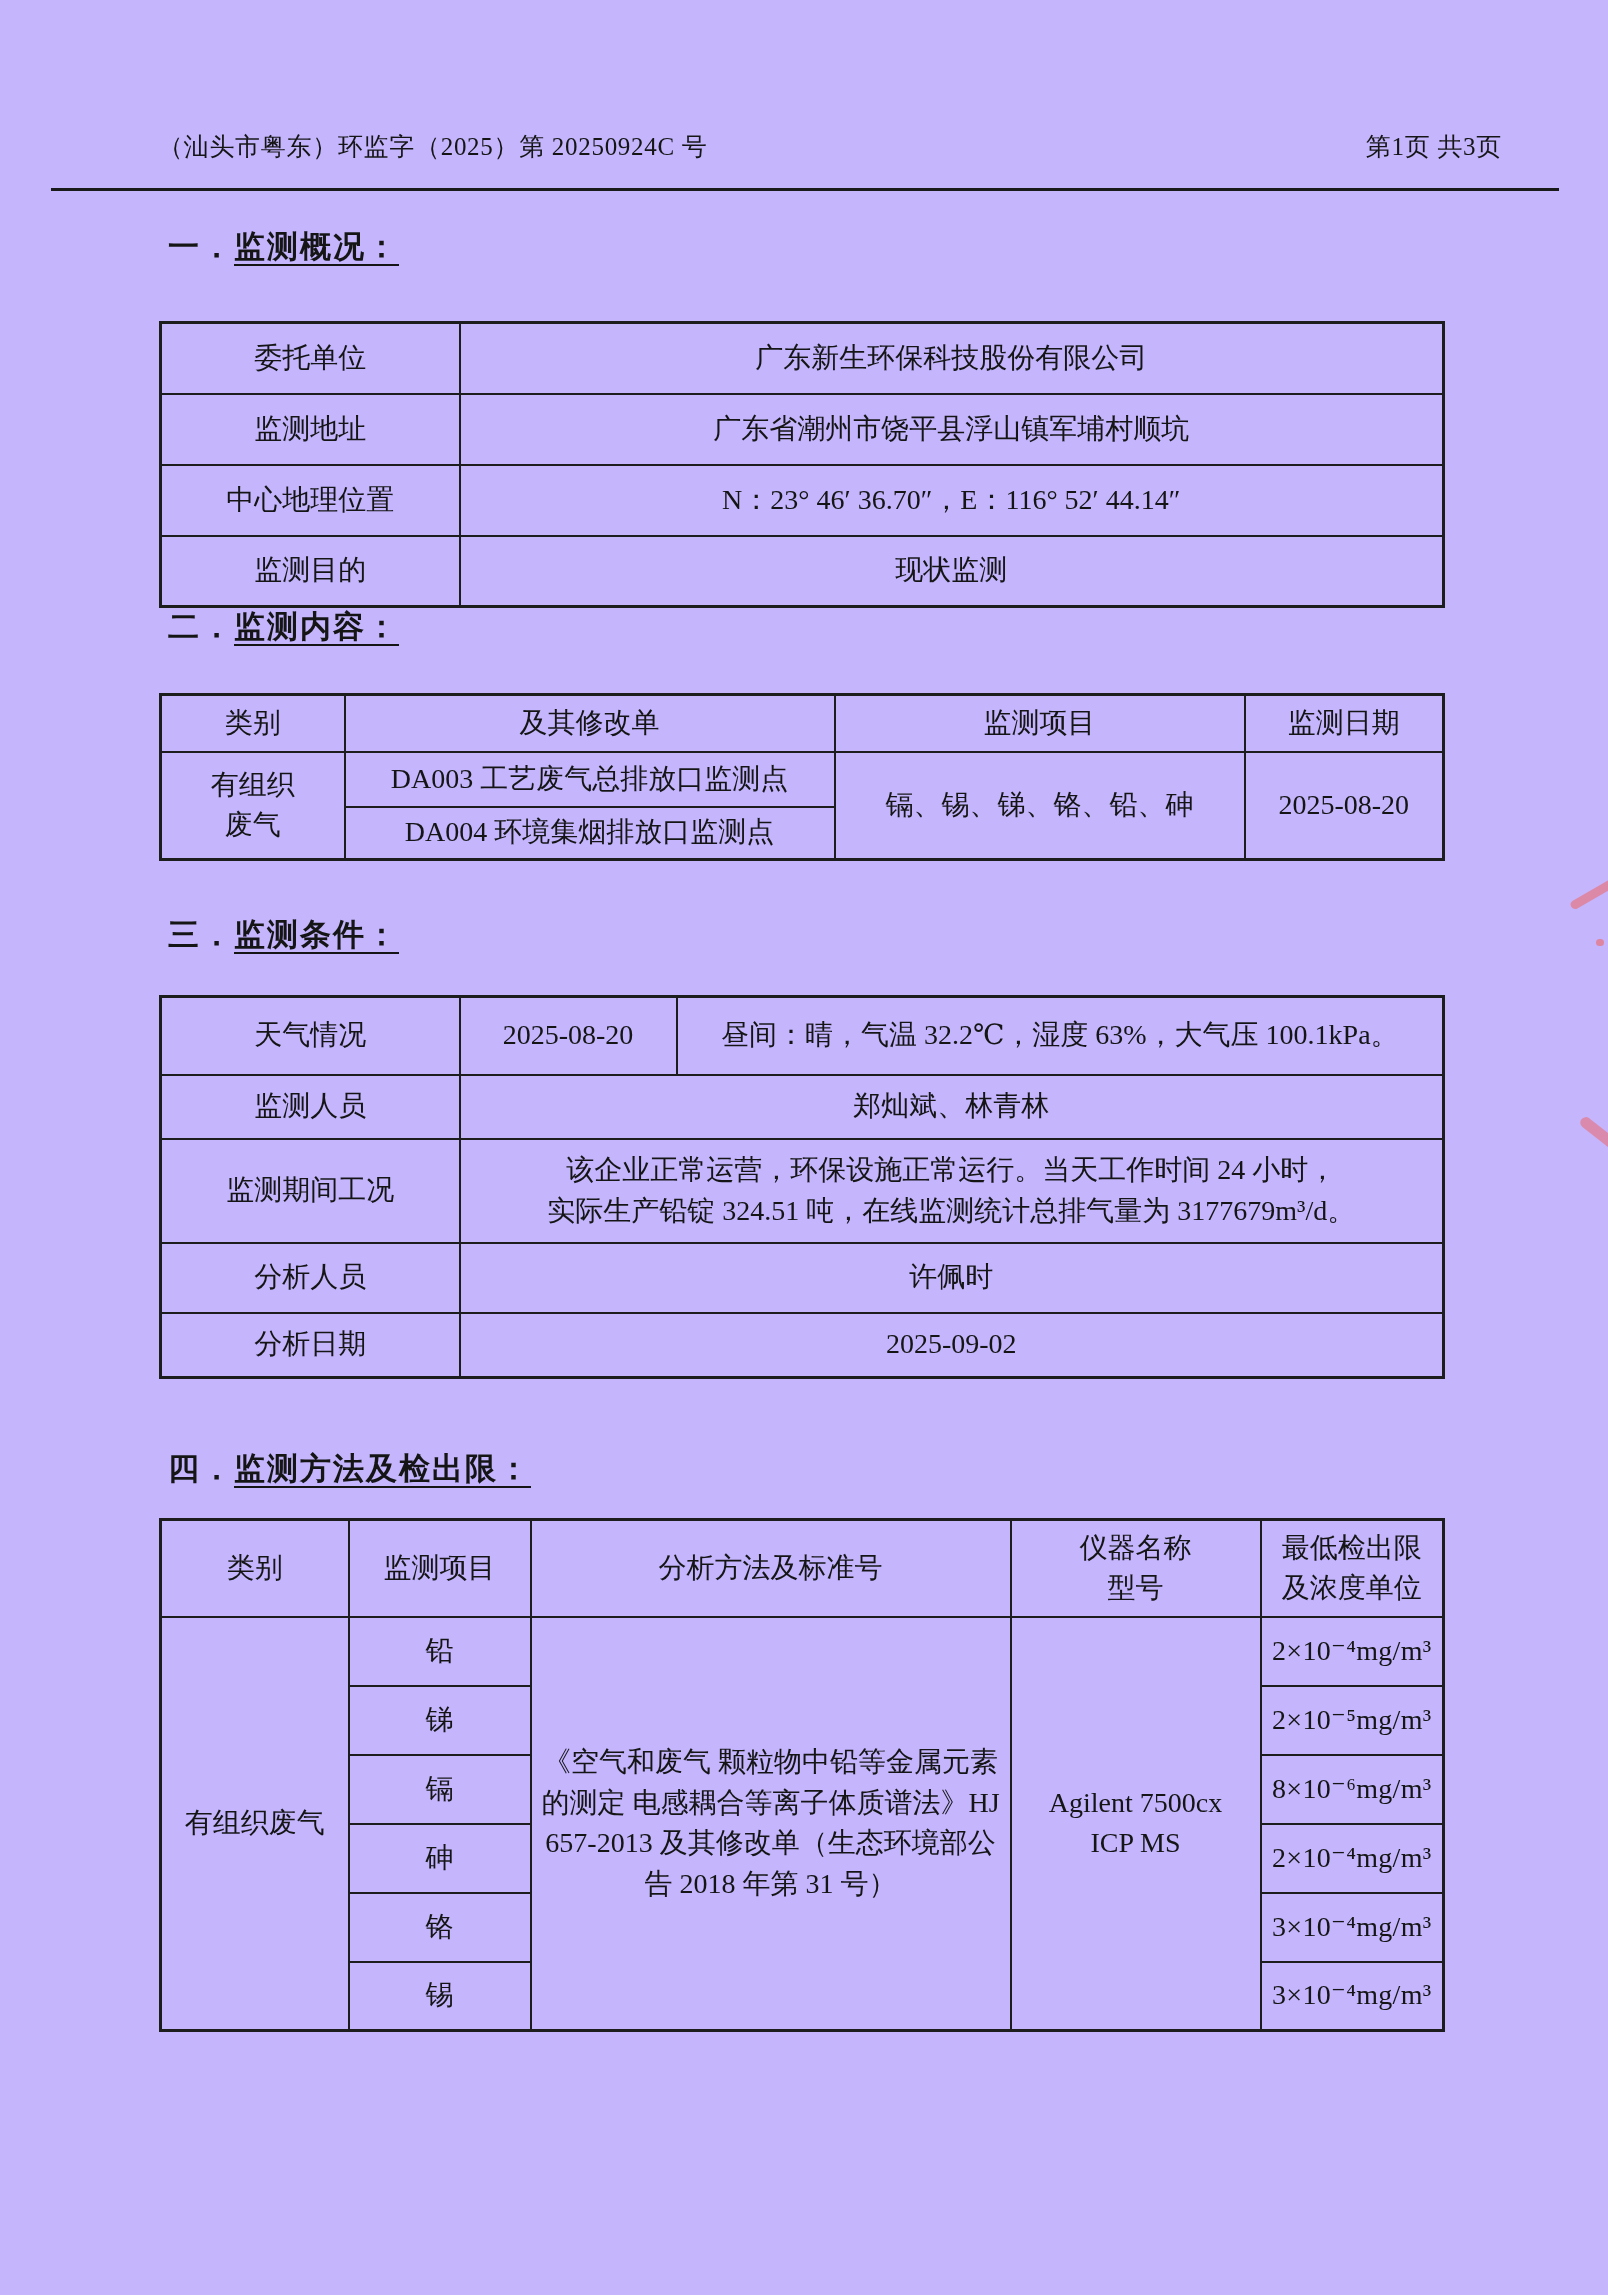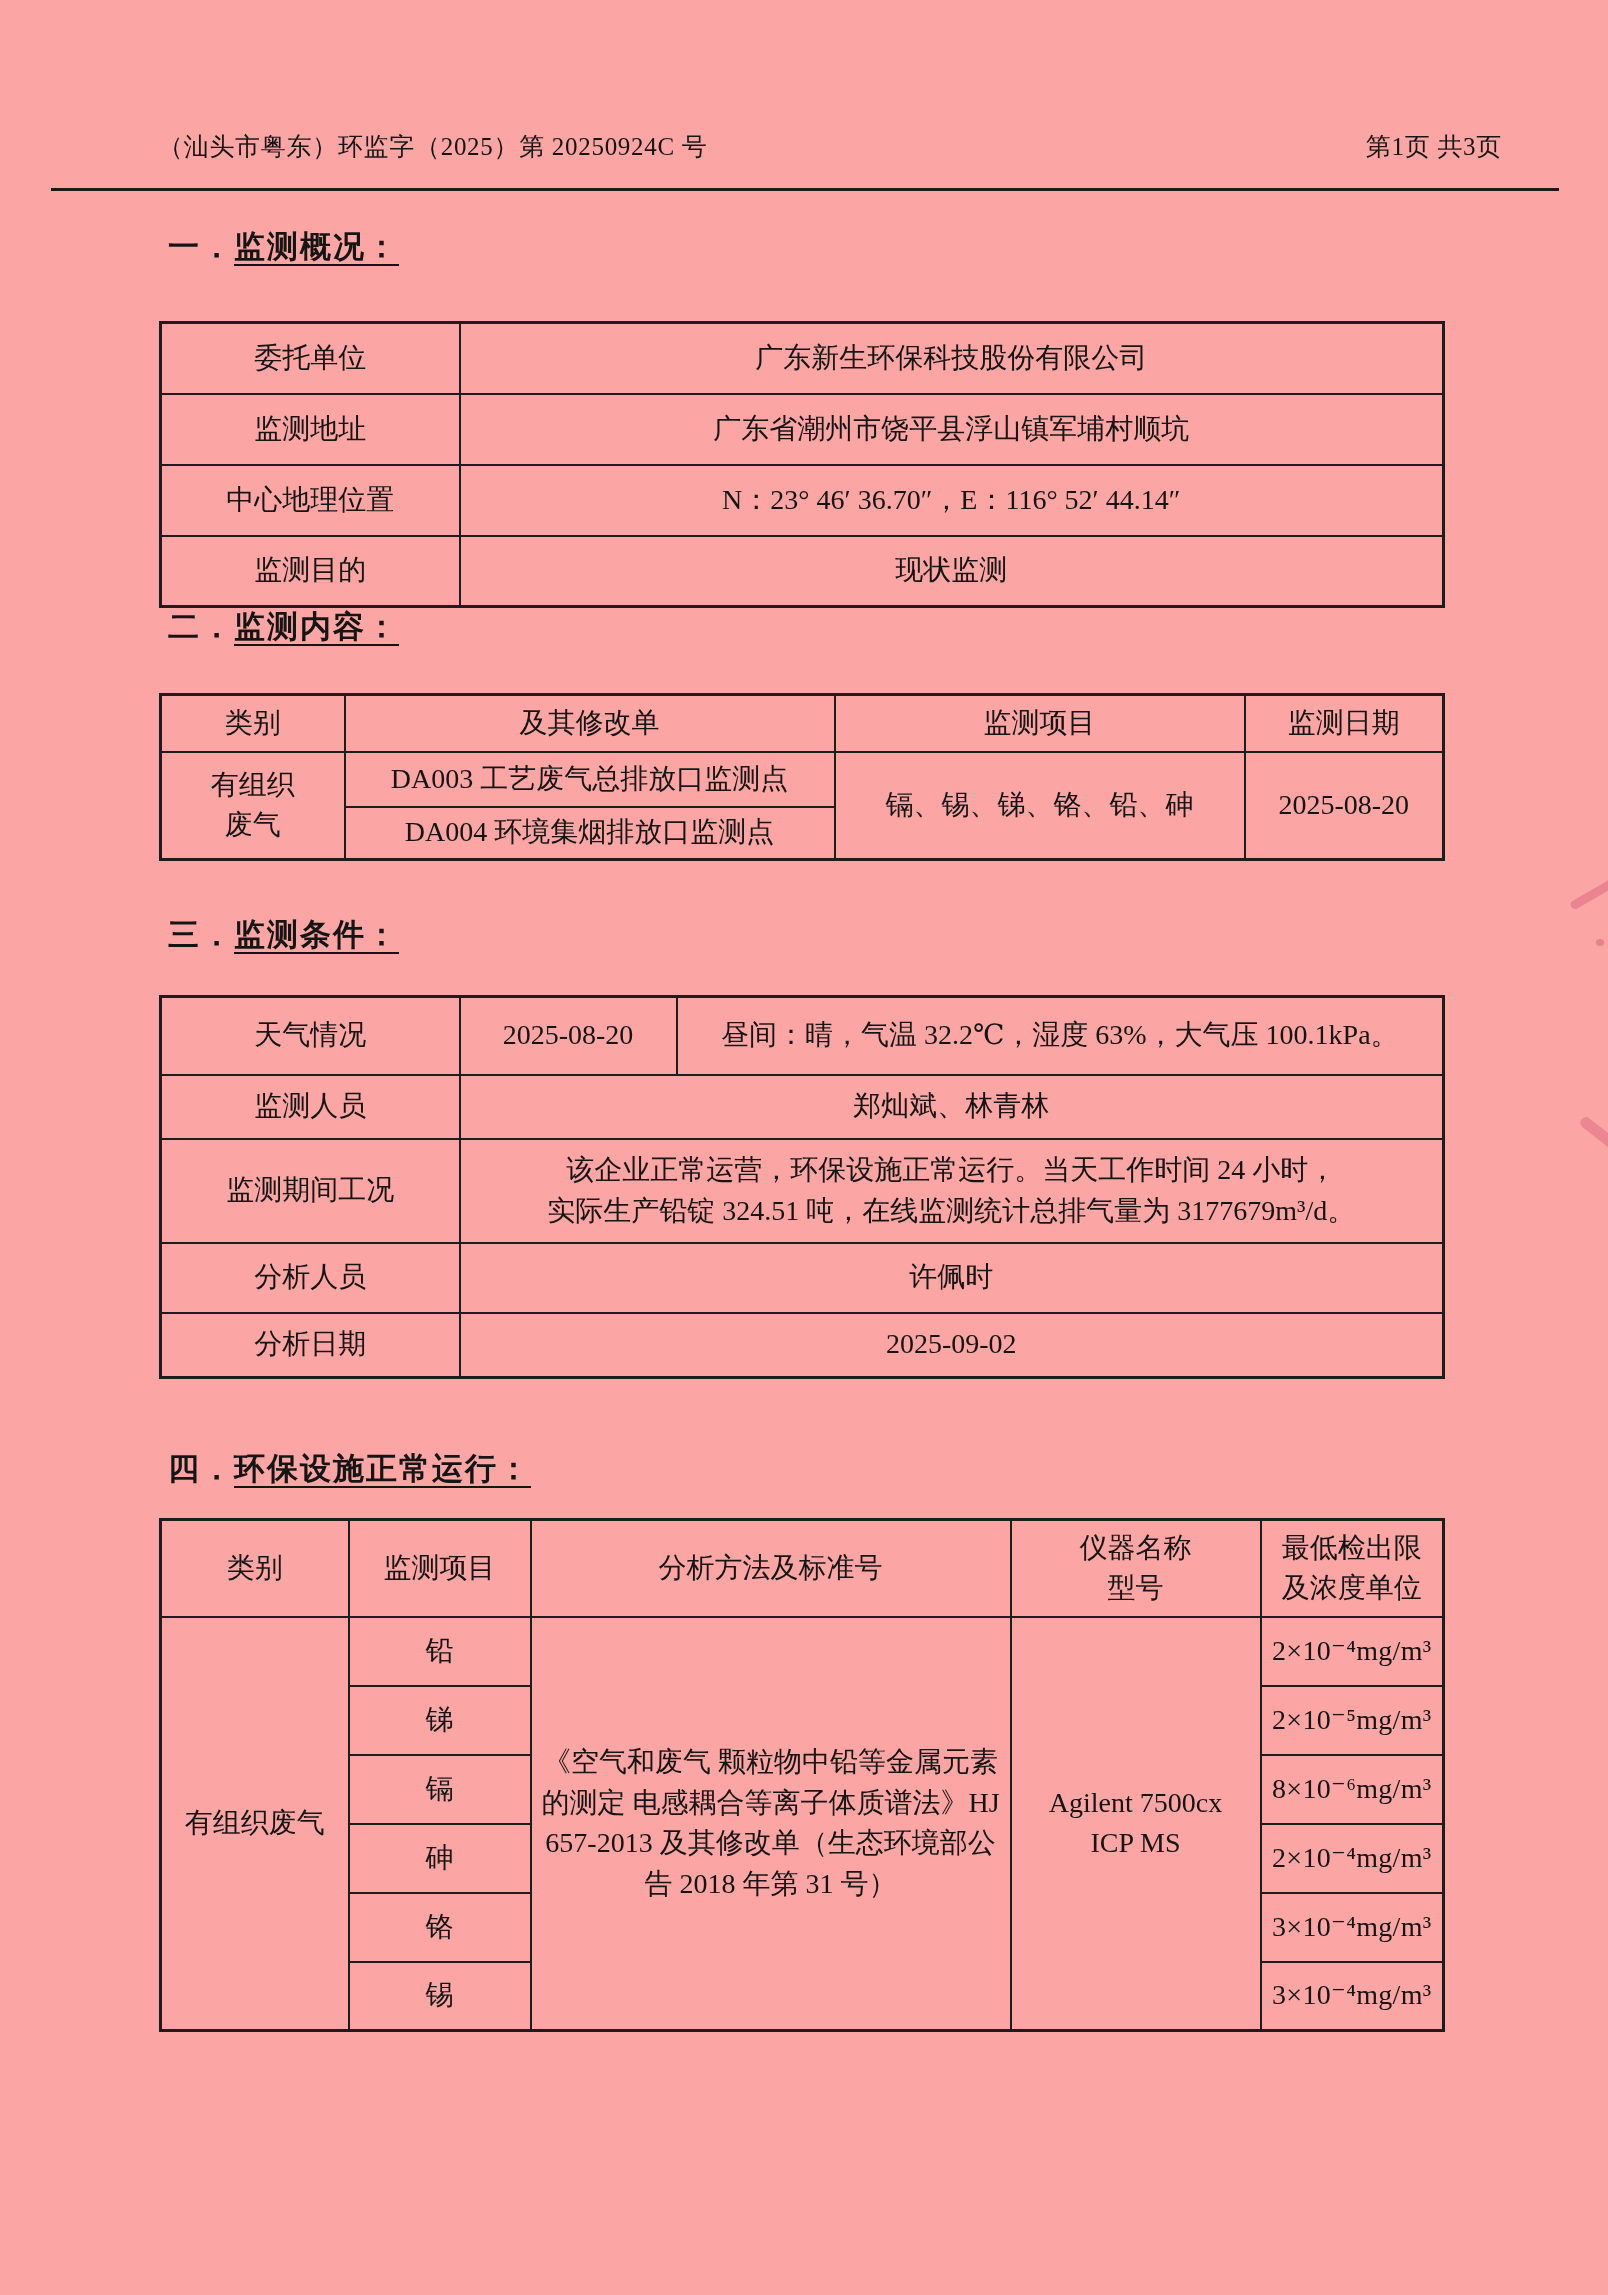"（汕头市粤东）环监字（2025）第 20250924C 号" .page { background: #fca5a5 -> #c4b5fd }
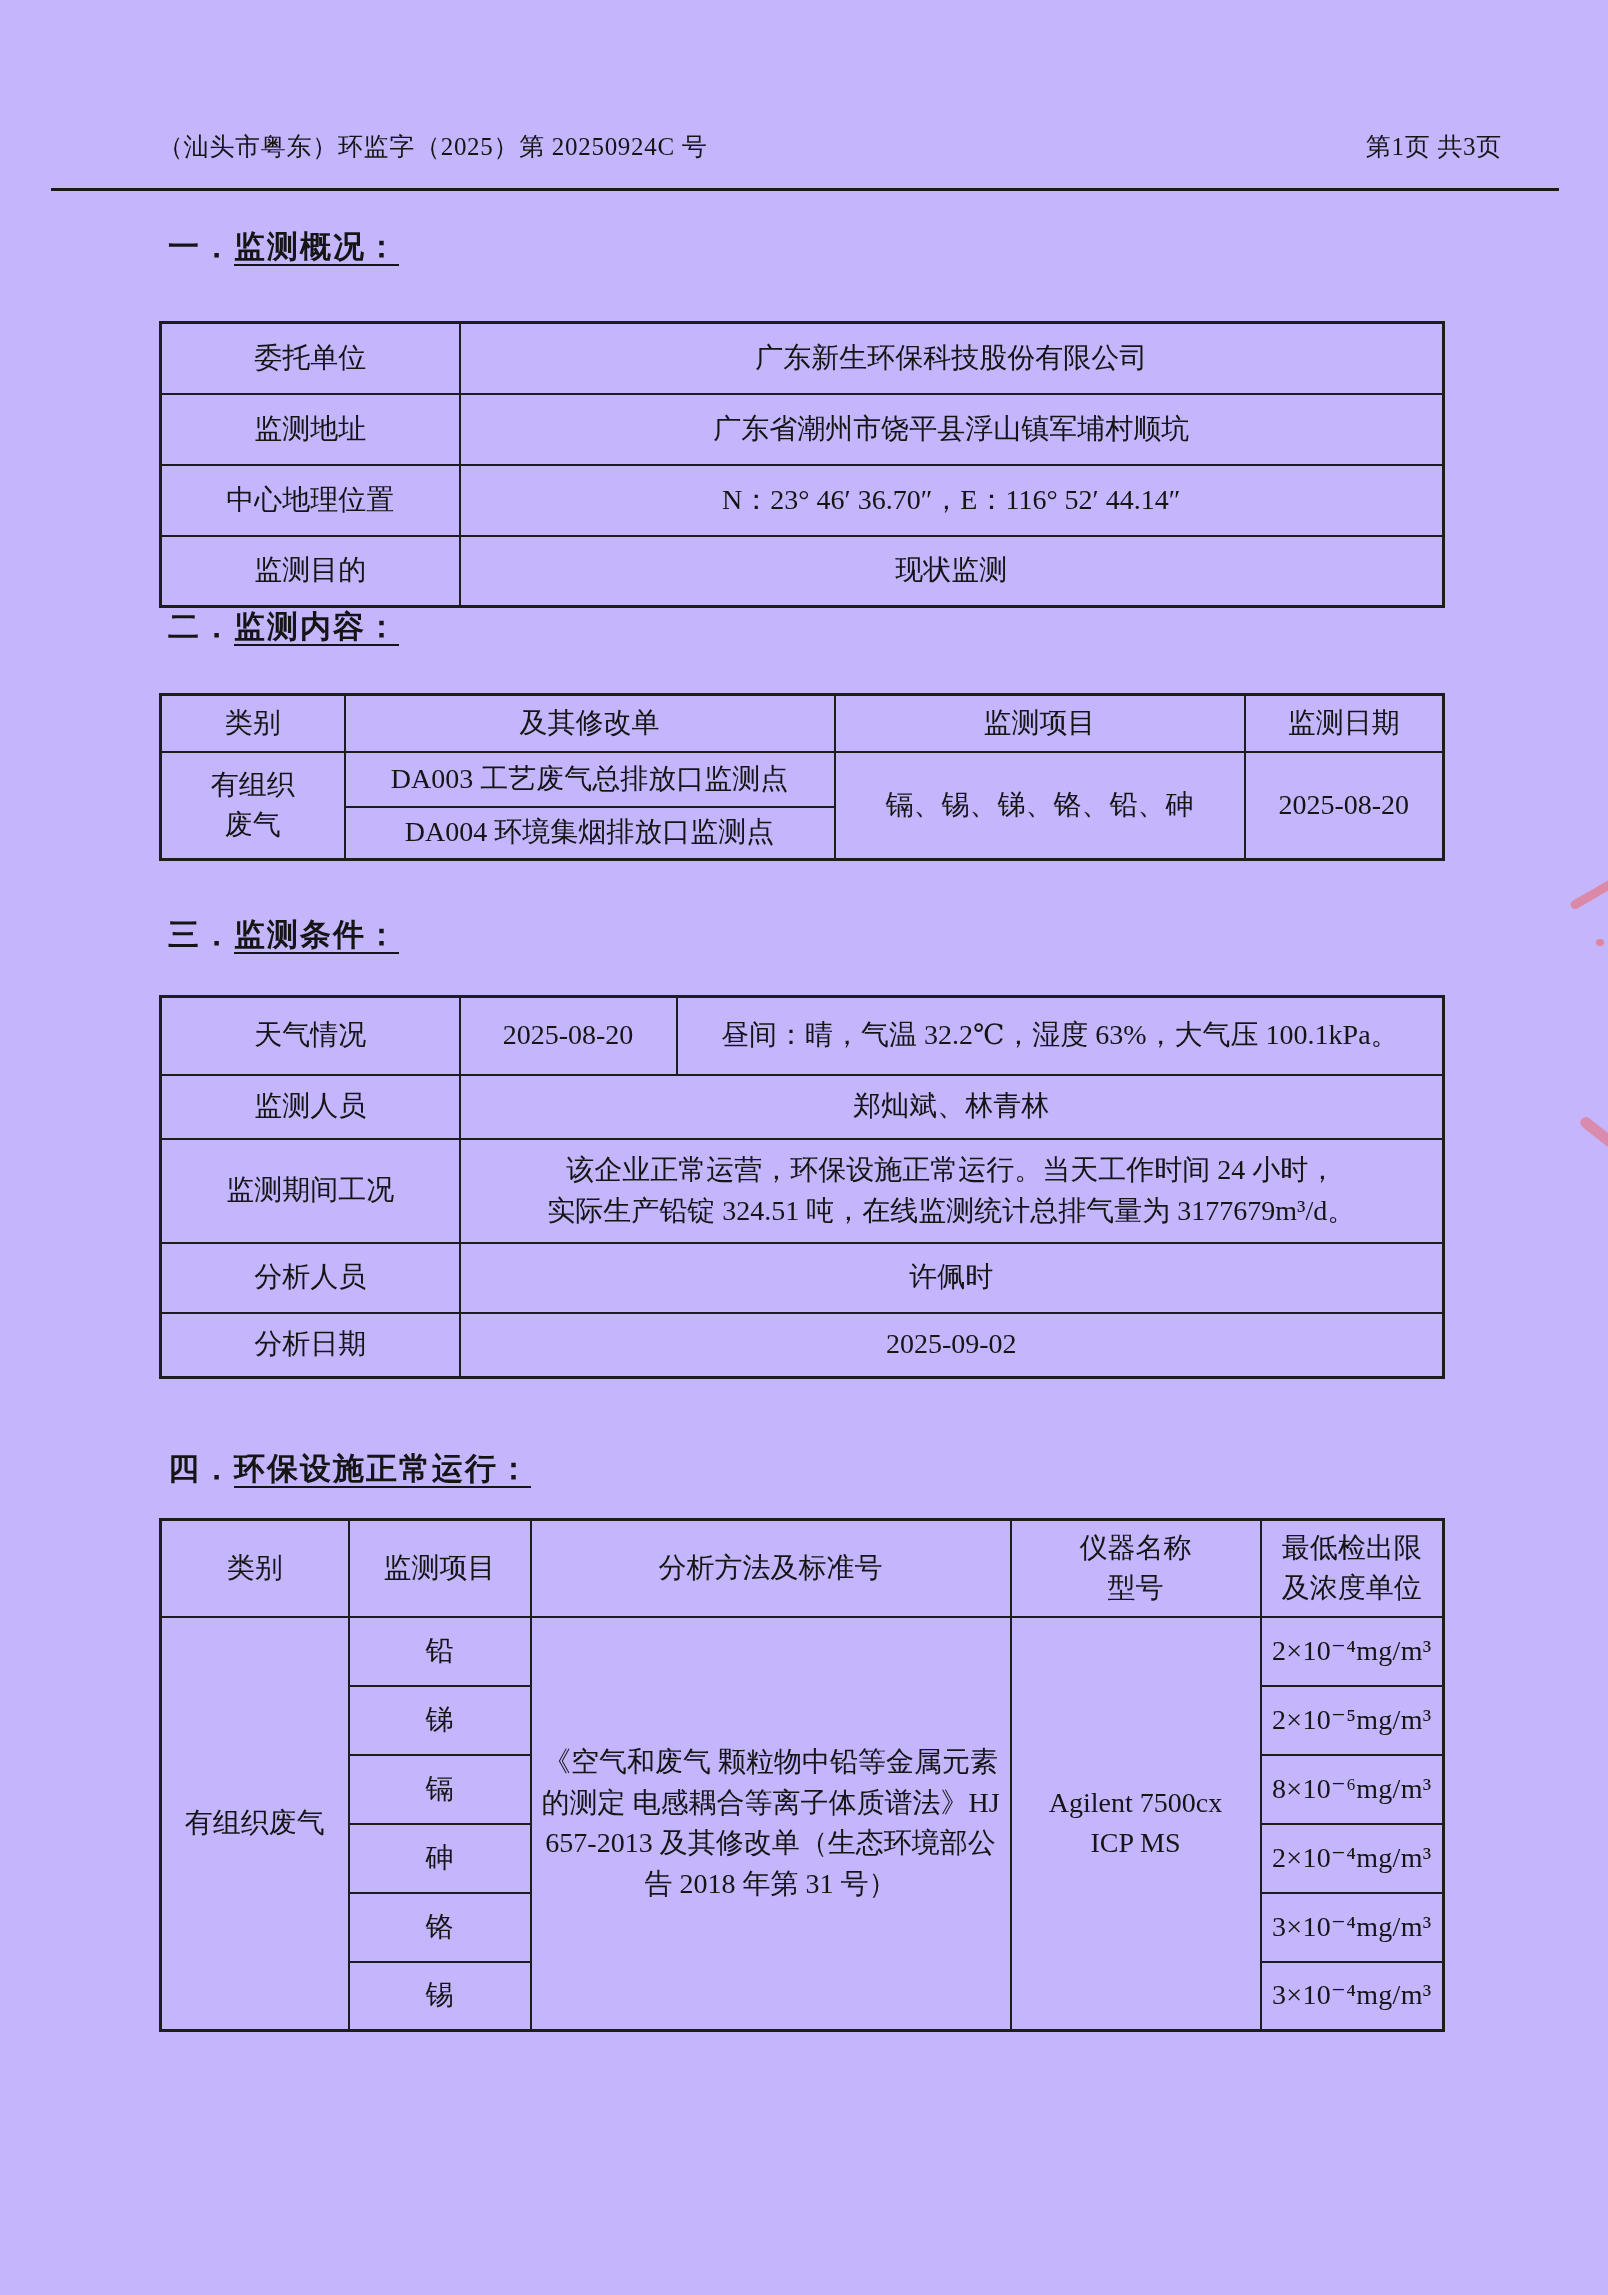"环保设施正常运行：" span.t { text: 环保设施正常运行 -> 监测方法及检出限 }
